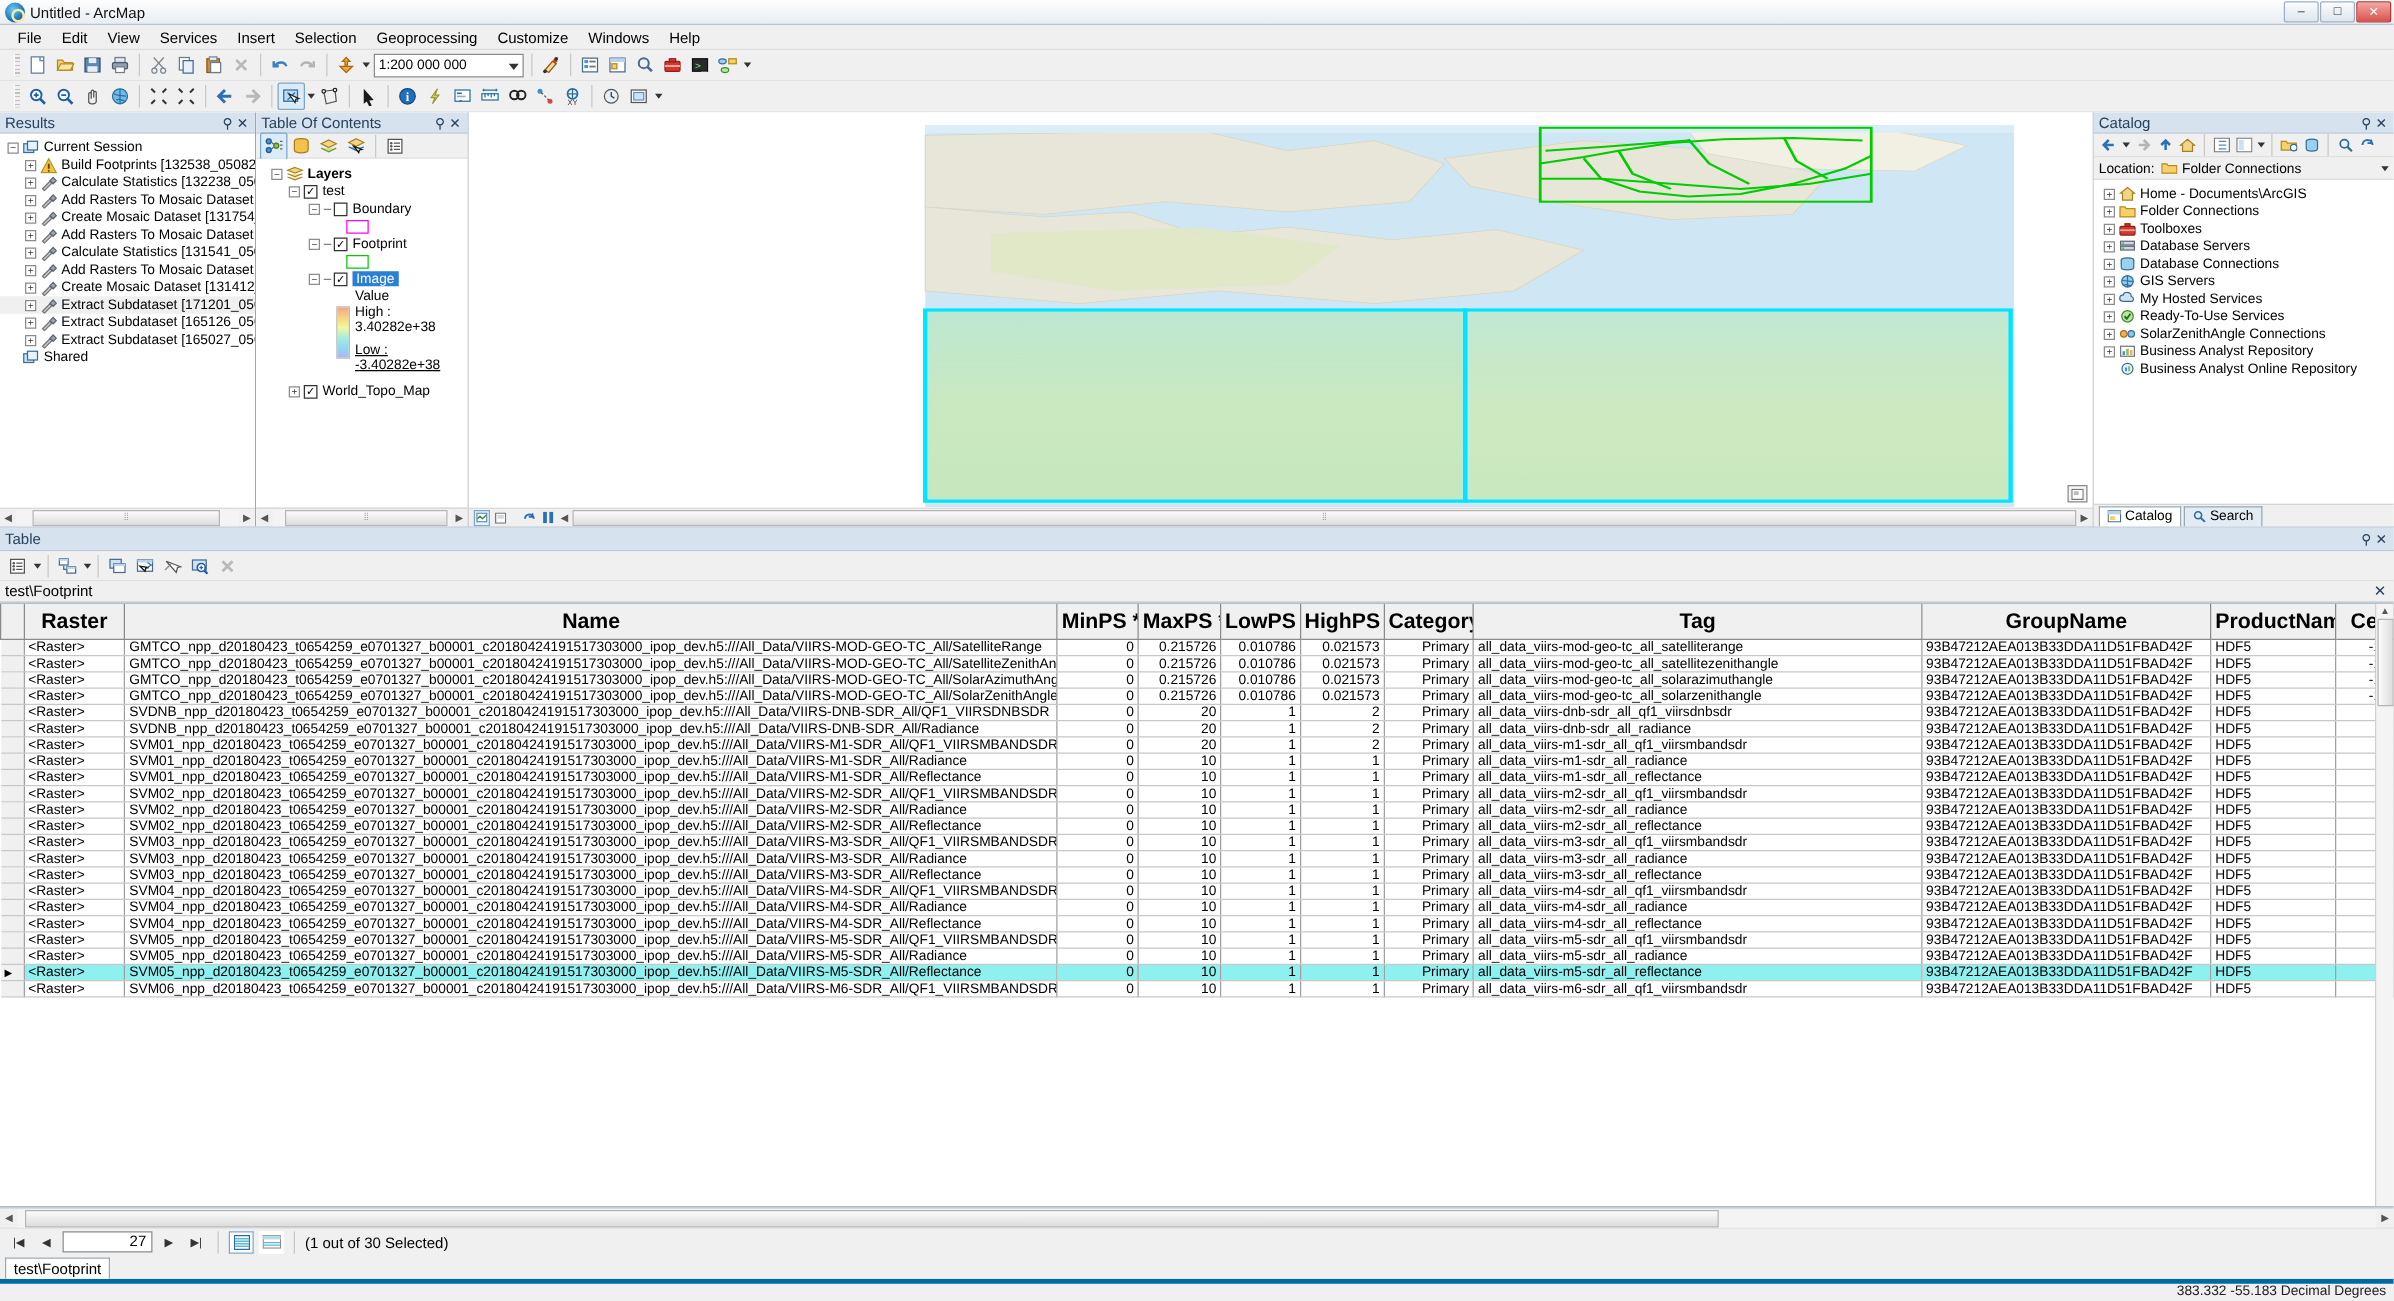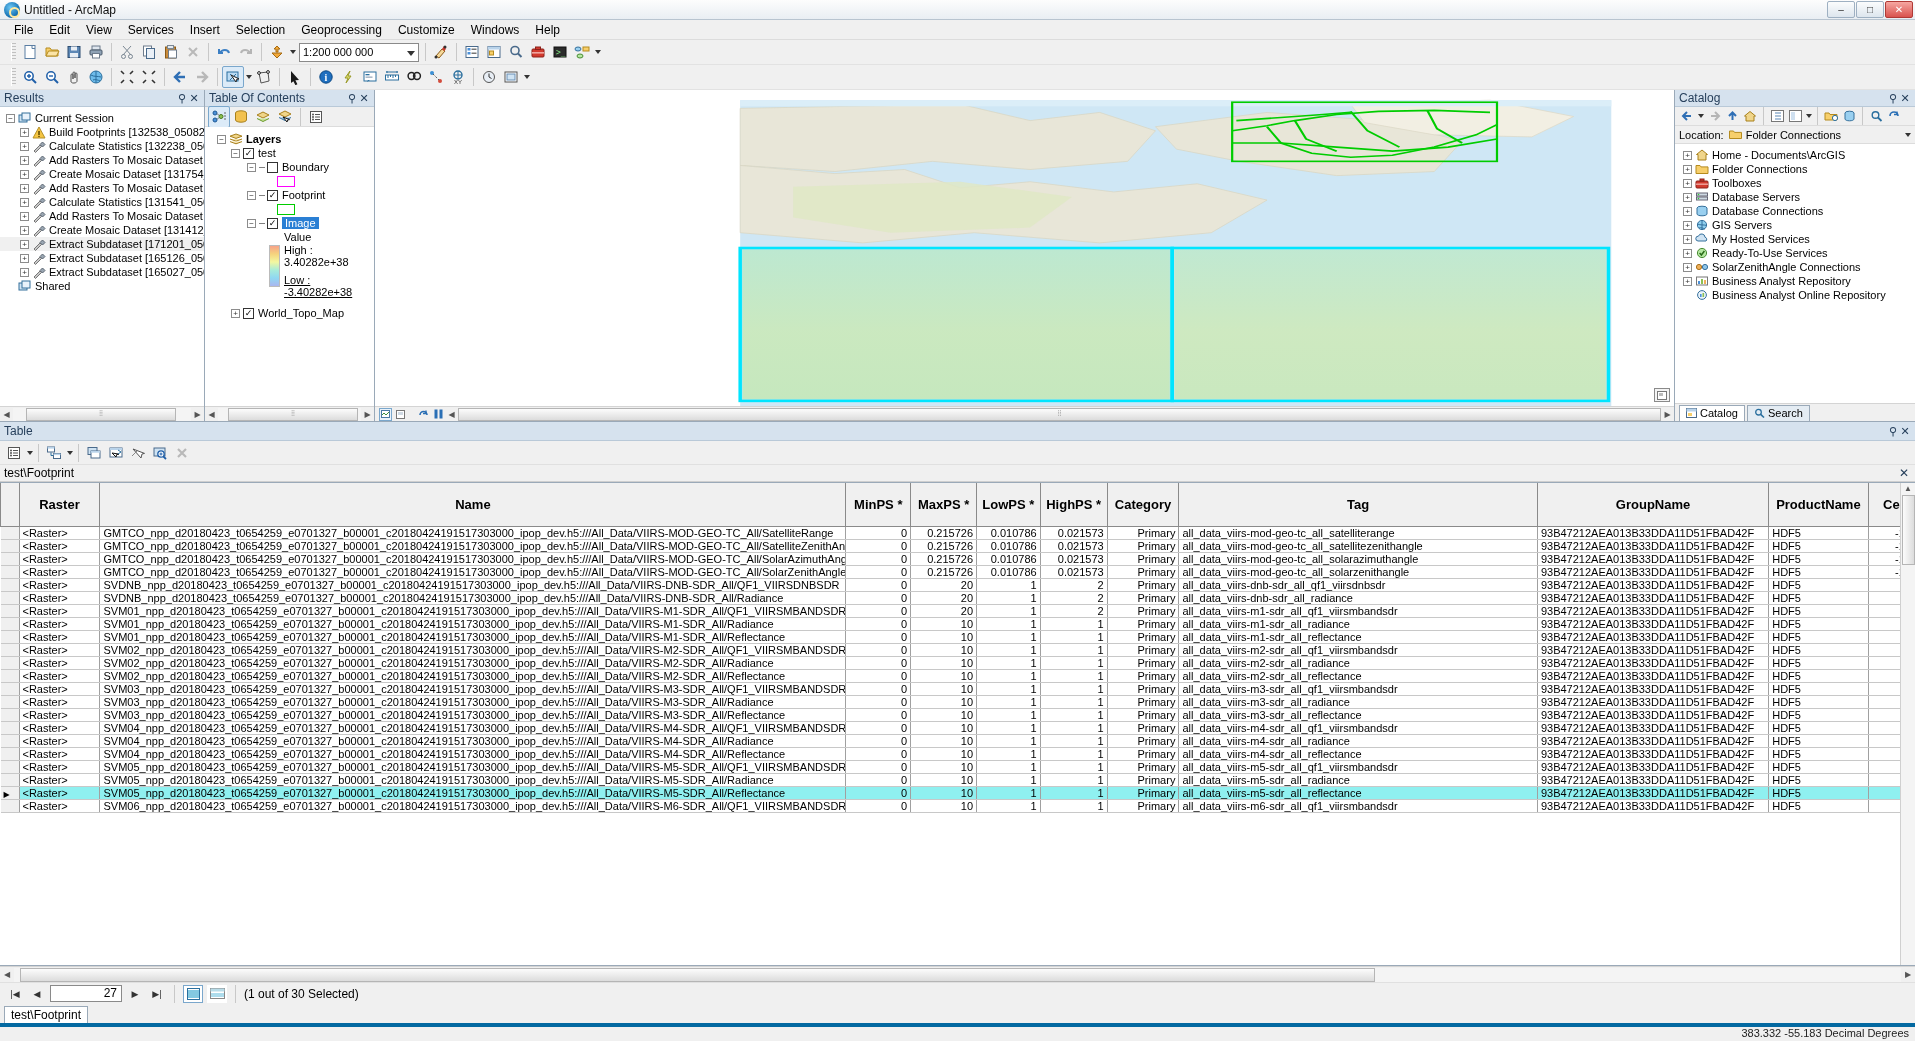"Raster" table.grid th { font-size: 13px -> 17px; padding: 14px 3px -> 4px 3px }
